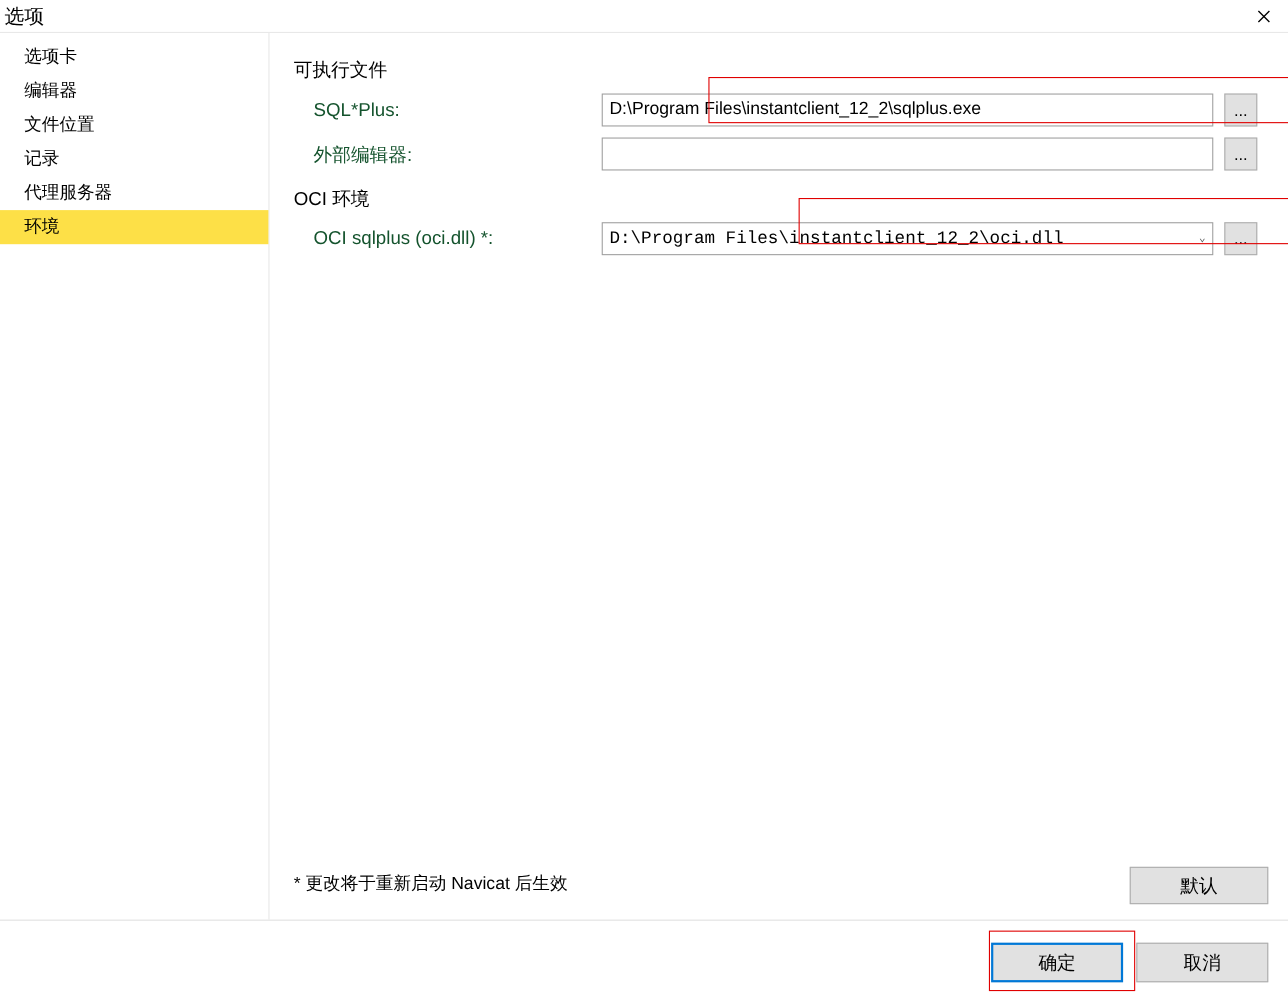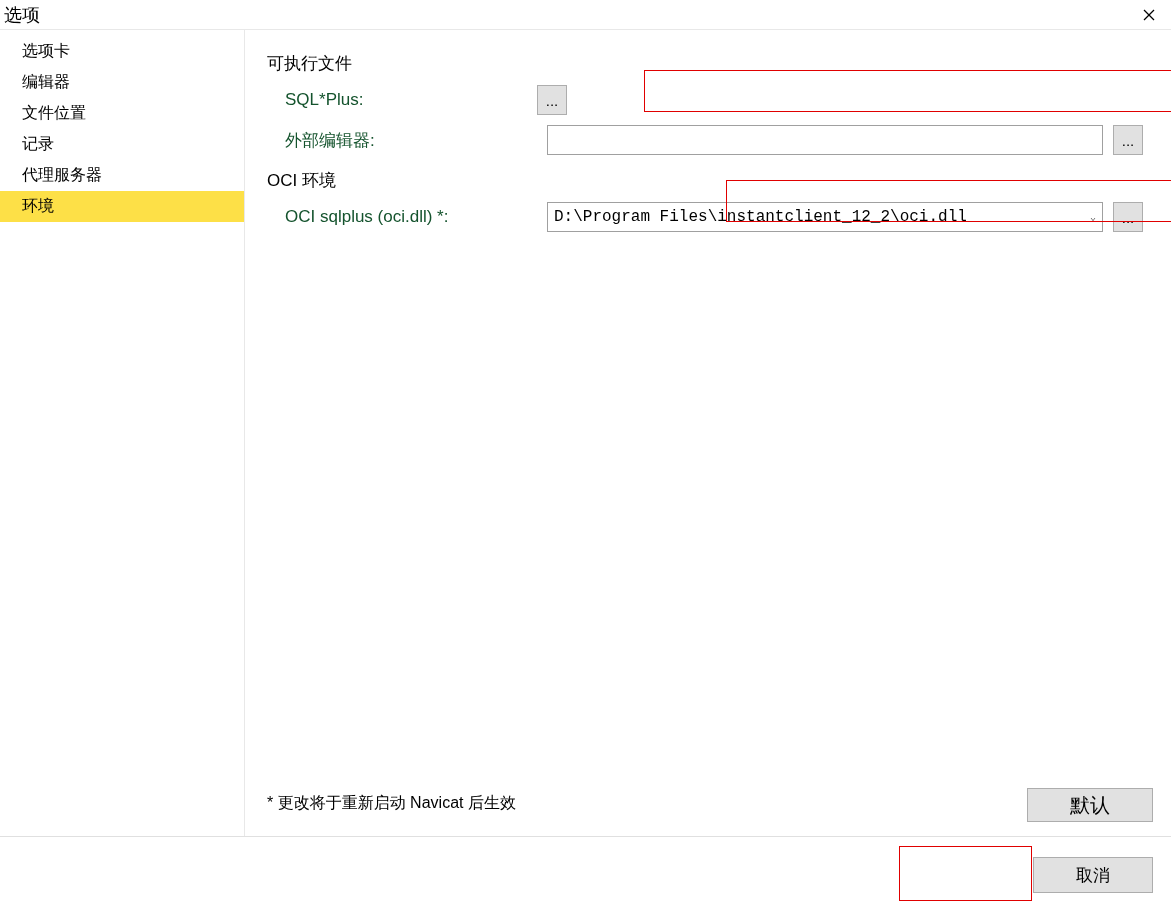"D:\Program Files\instantclient_12_2\sqlplus.exe" div.input-cell { html: none -> <div> <input> </div> }
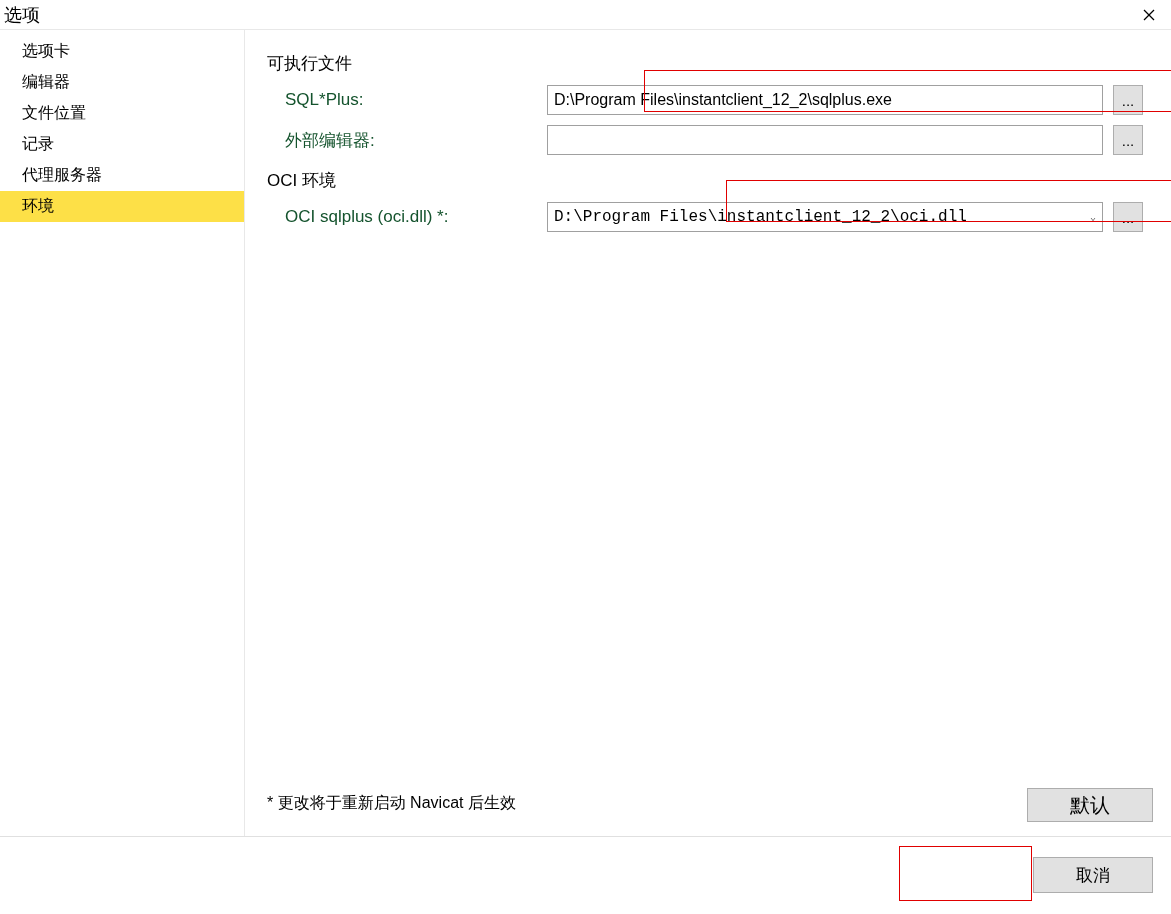"默认" .defaults-btn { font-size: 20px -> 17px }
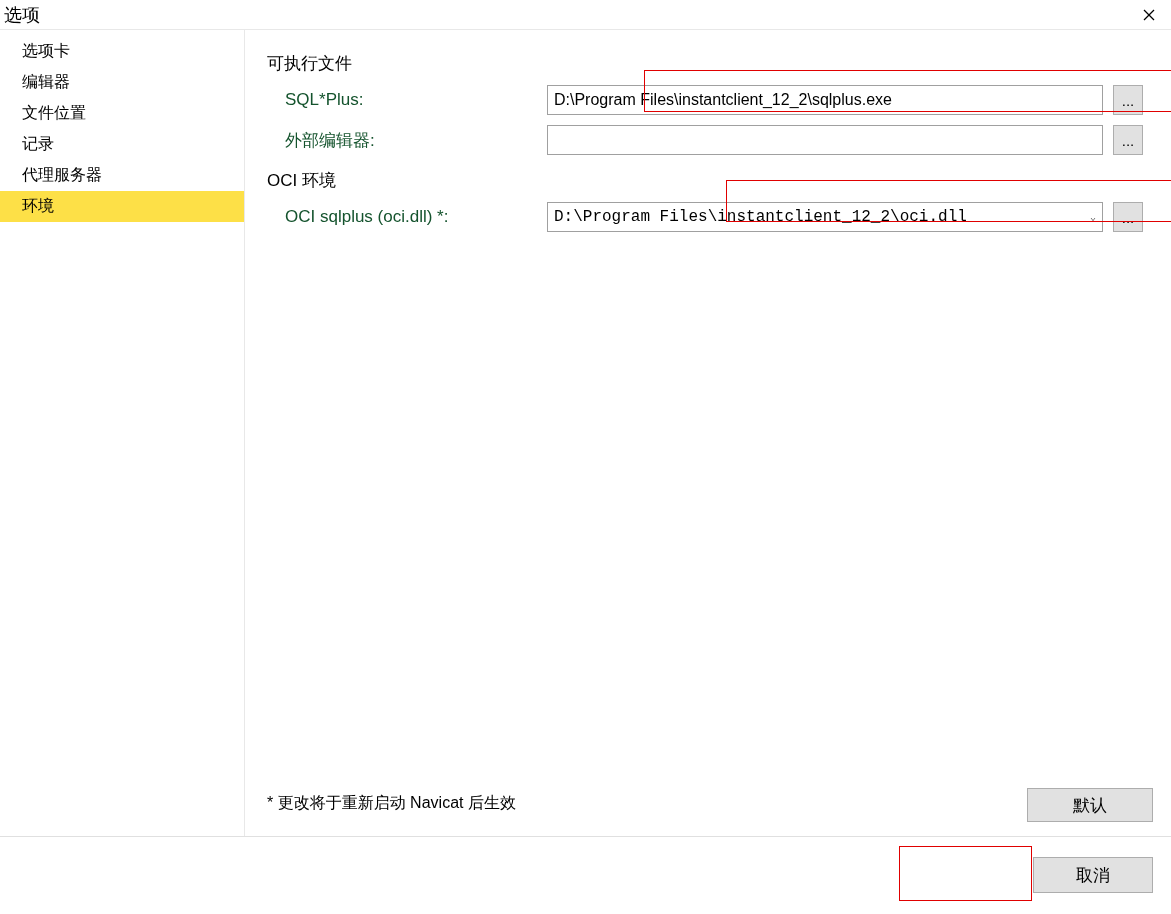"确定" button.footer-btn { html: none -> <button>确定</button> }
